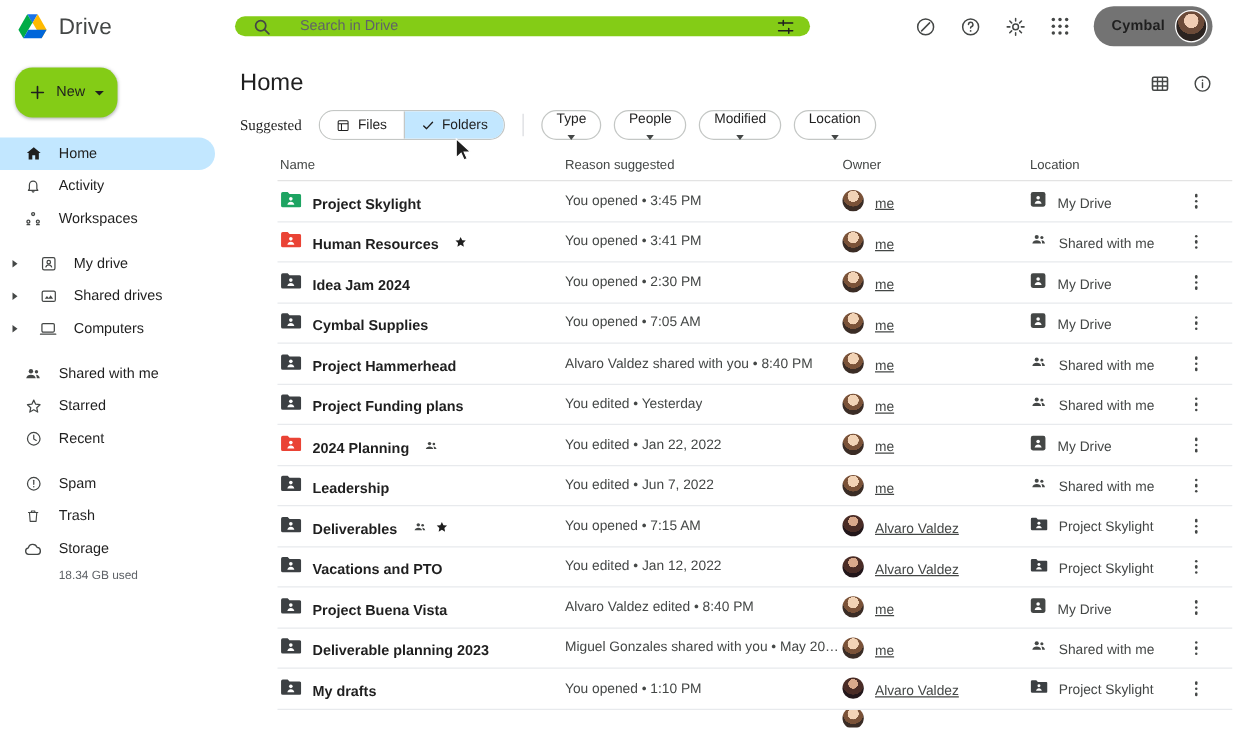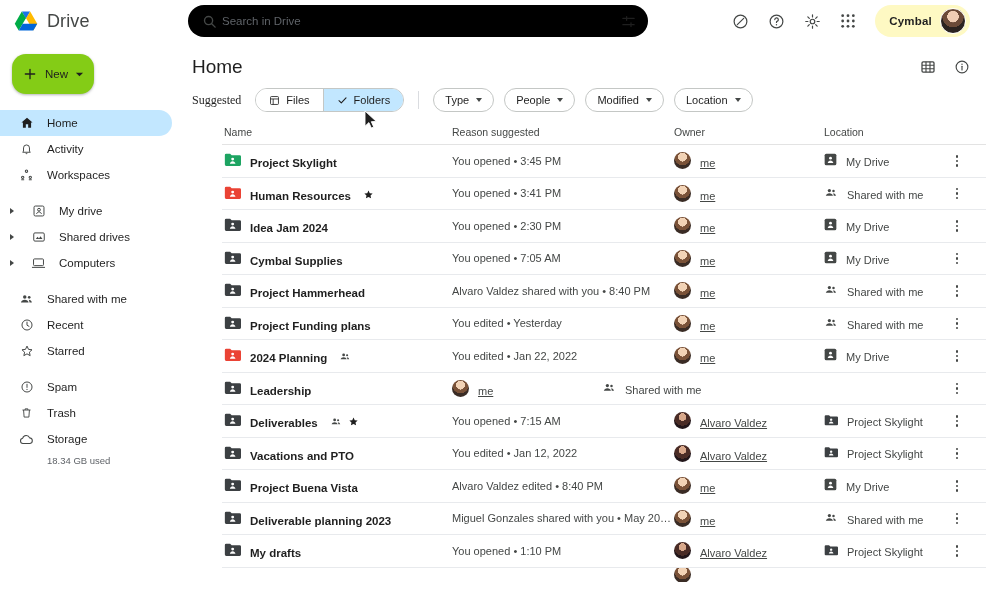"Search in Drive" .searchbar { background: #000000 -> #84cc16; gap: 5px -> 23px; height: 32px -> 16px }
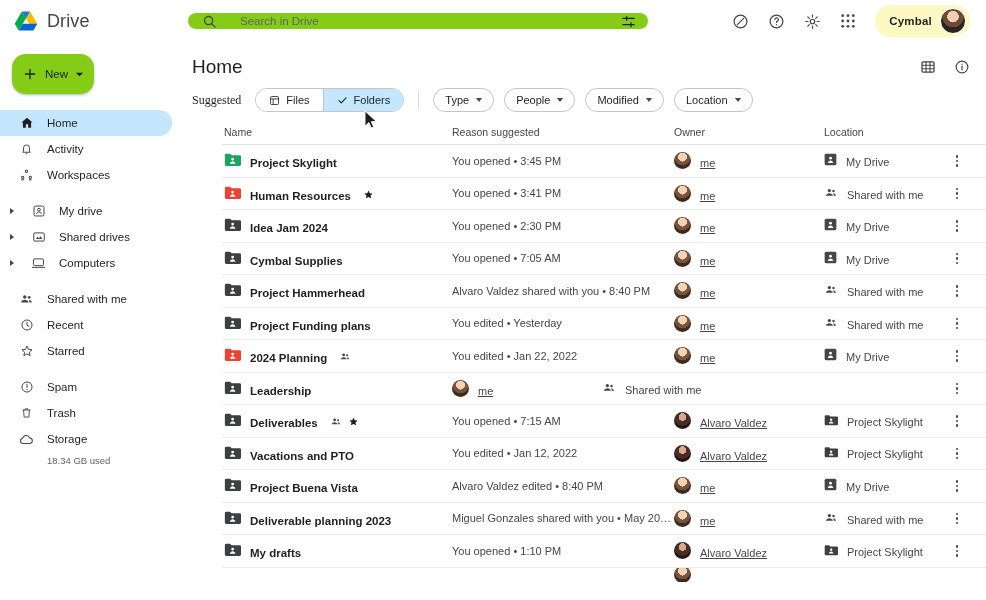"Cymbal" .acct { background: #fef9c3 -> #737373 }
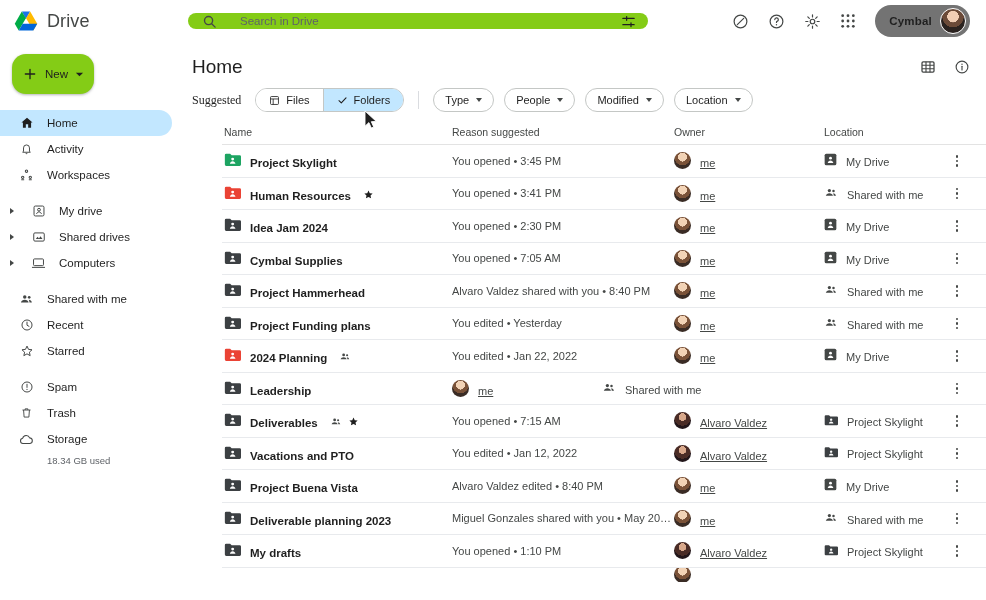"Type" .chip { flex-direction: none -> column }
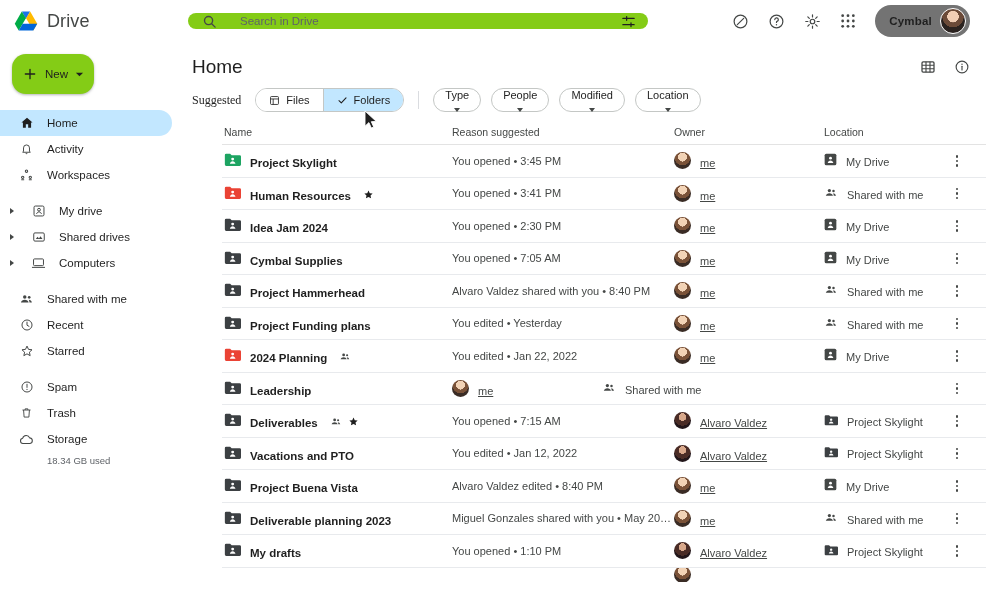"Recent" div.nav-item { order: before "Starred" -> after "Starred" }
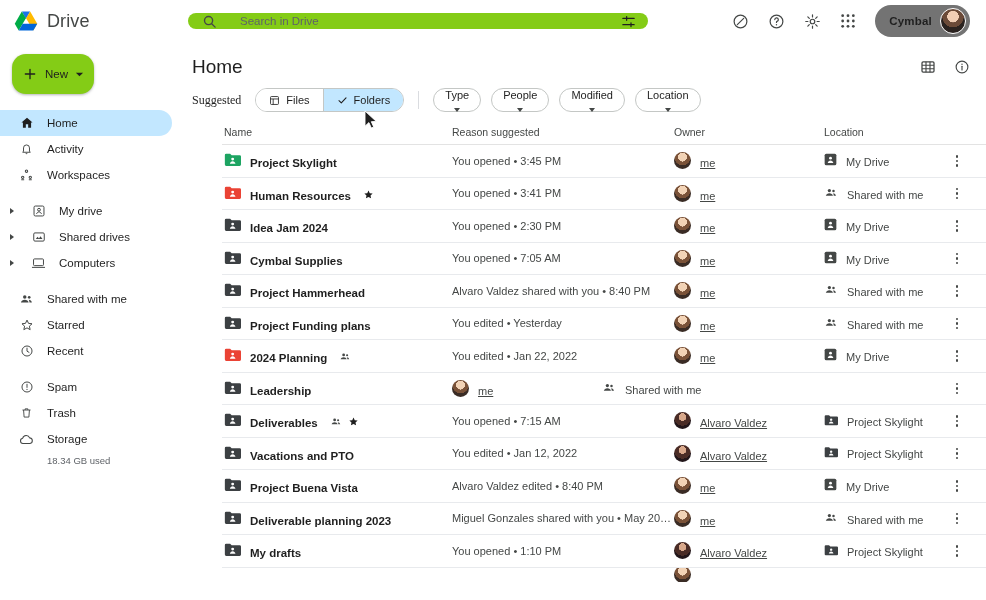"You edited • Jun 7," div.cell { html: none -> <div> <span>You edited • Jun 7, 2022</span> </div> }
